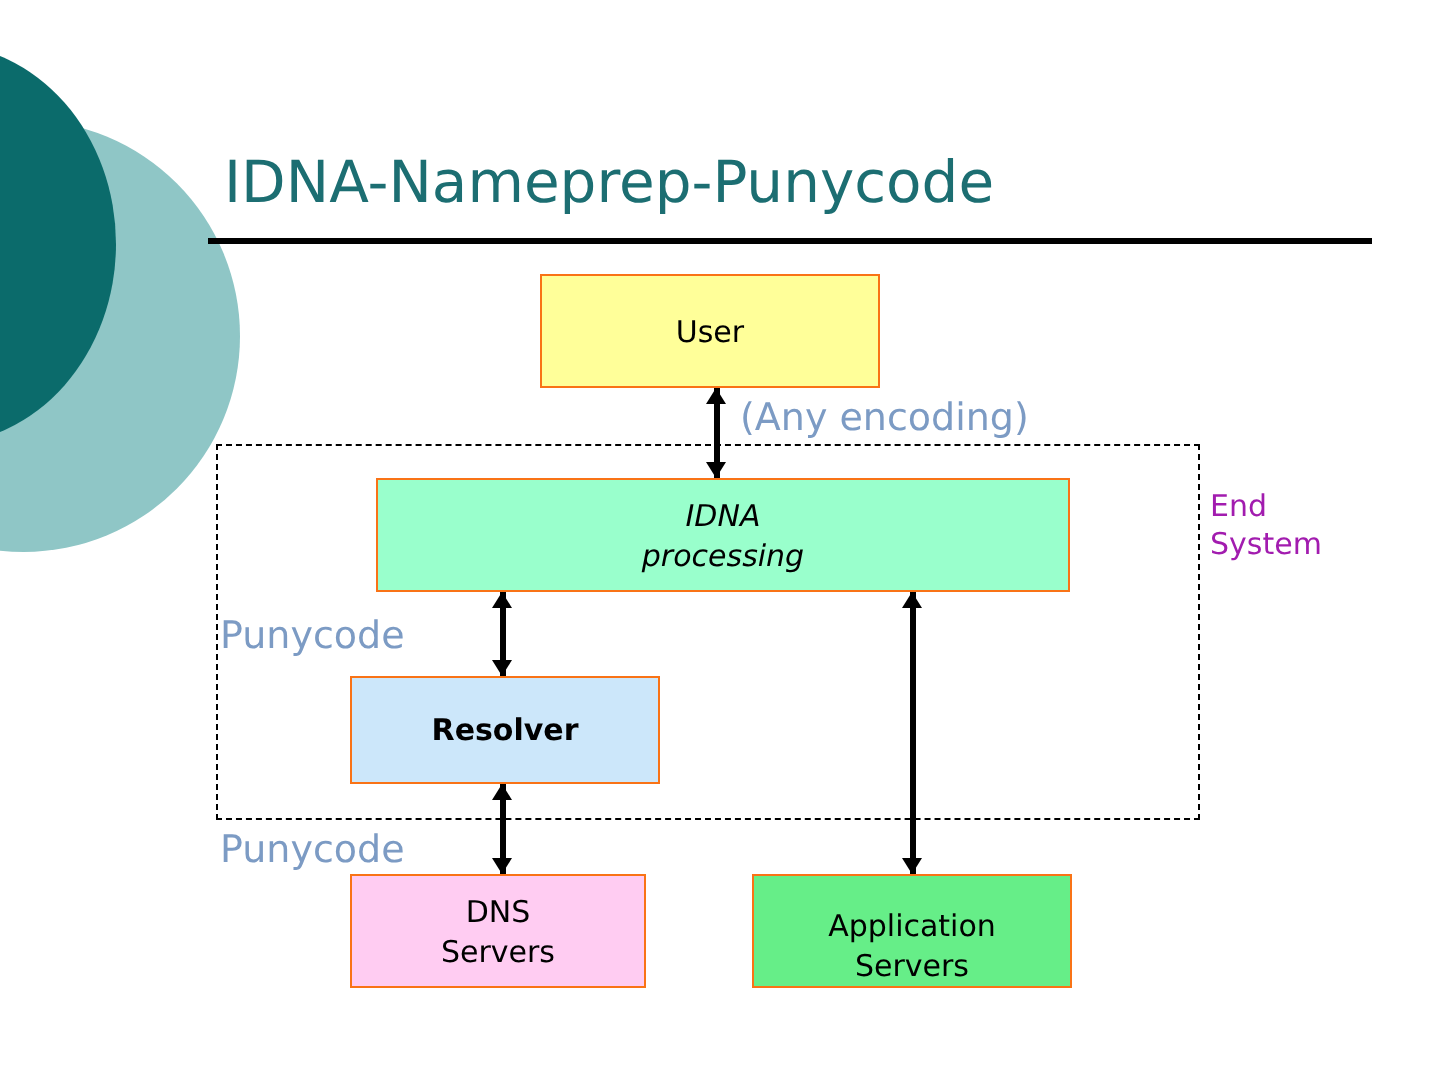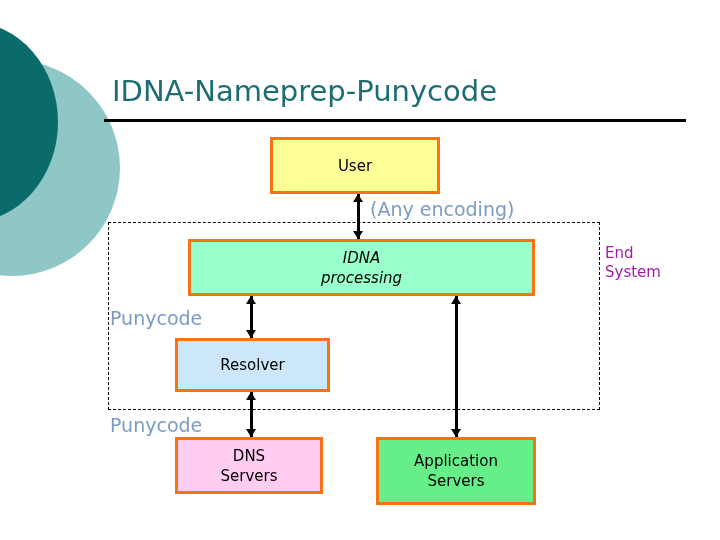"User" .box { border: 3px solid #f97316 -> 1px solid #f97316 }
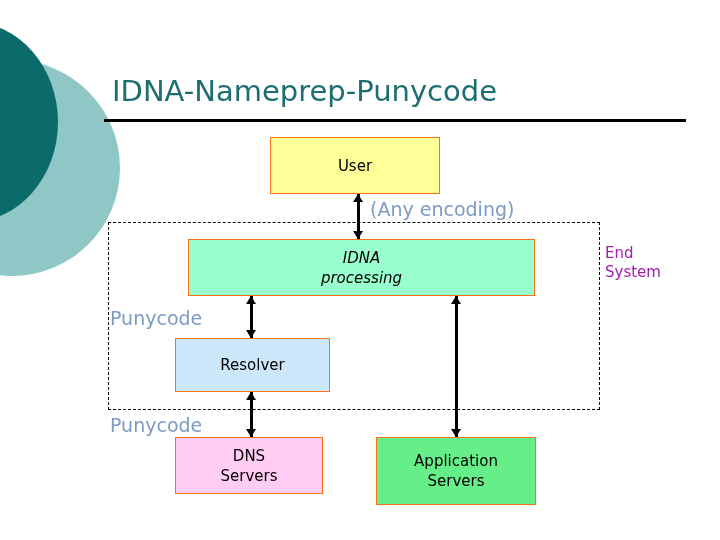"Resolver" .box-resolver { font-weight: none -> bold }
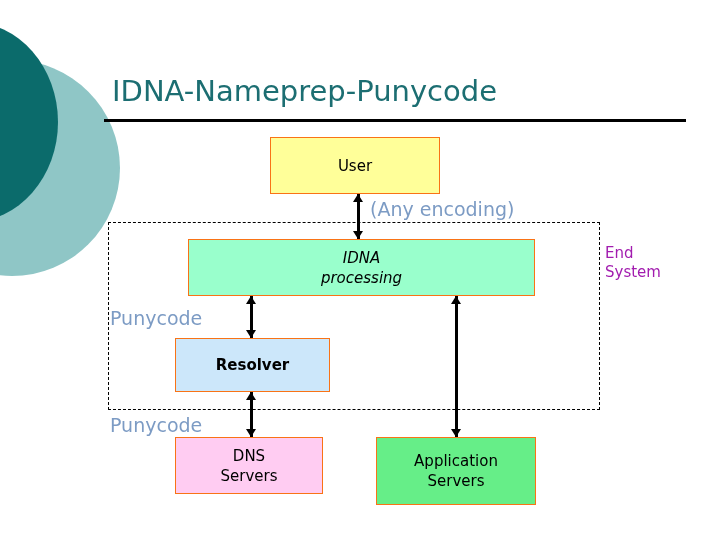"Application" .box-app { align-items: none -> flex-end; height: 68px -> 57px }
